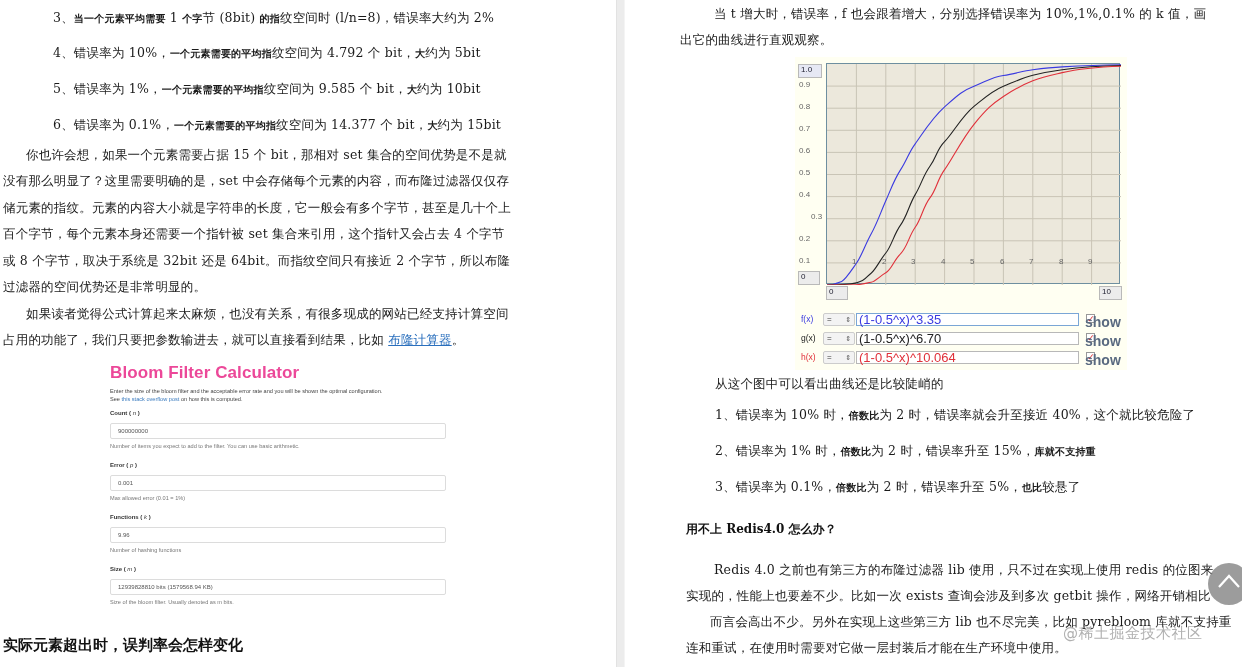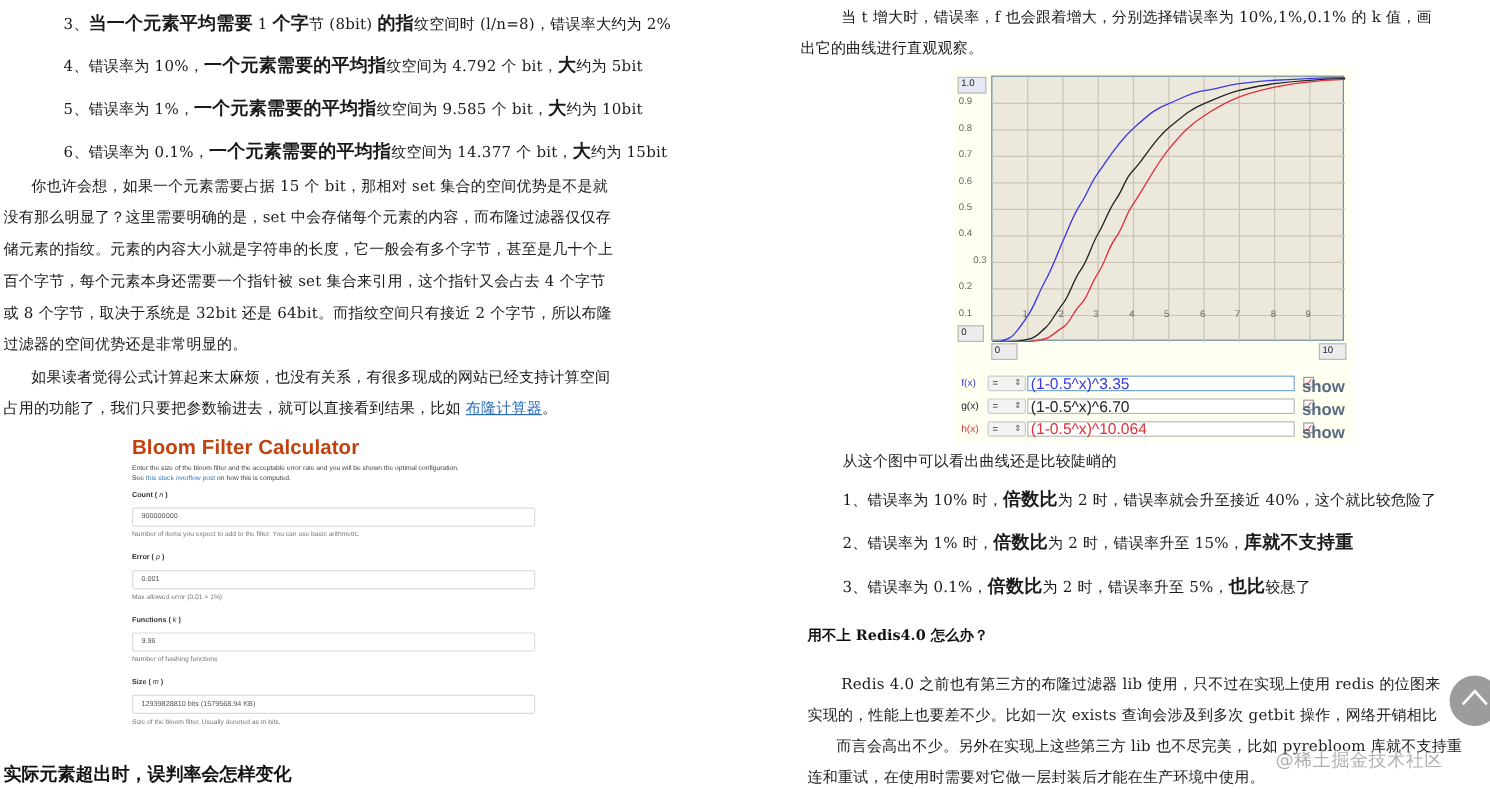"当一个元素平均需要" .b { font-size: 15px -> 10px }
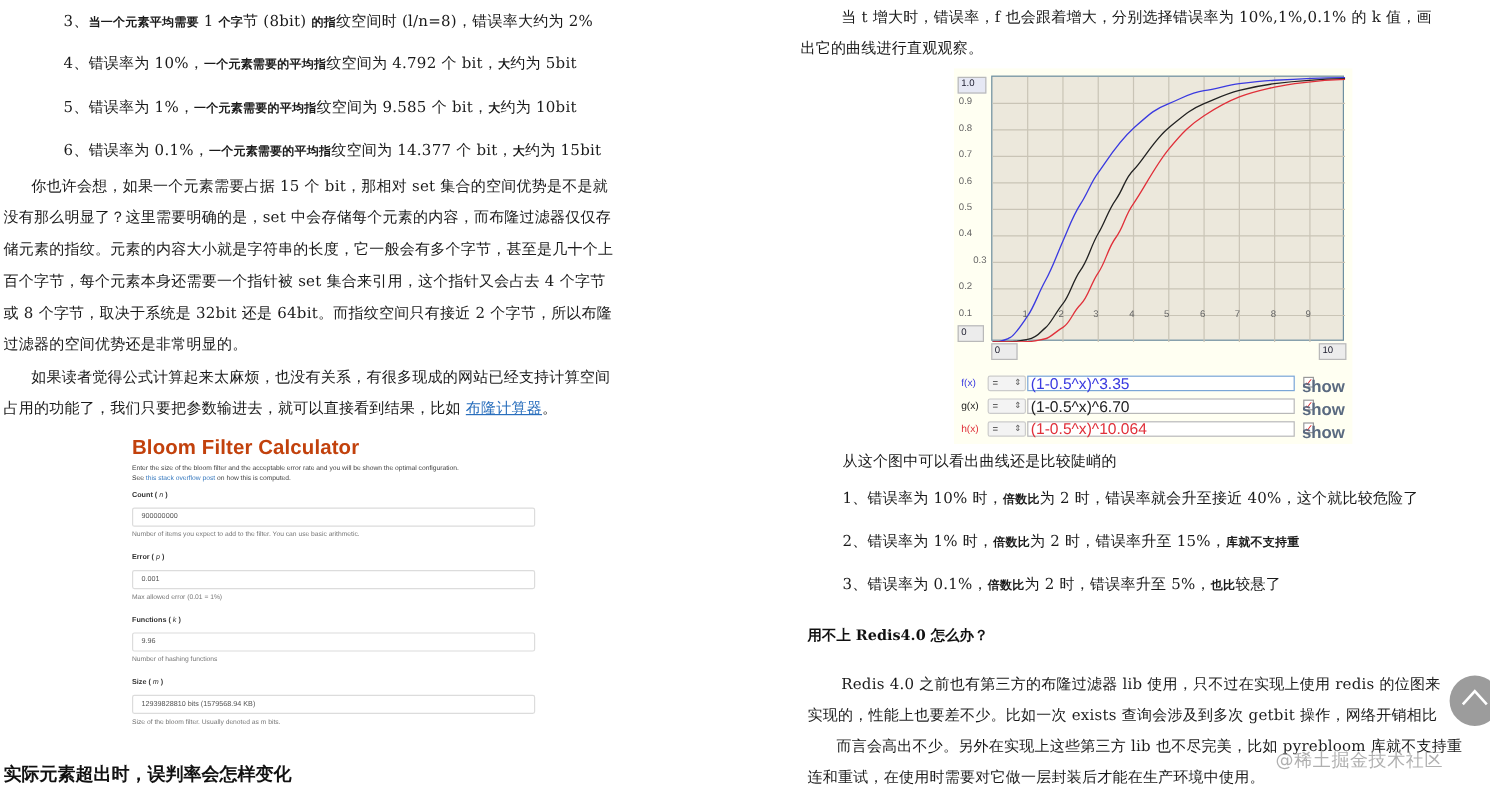"当 t 增大时，错误率，f 也会跟着增大，分别选择错误率为" .page-right { left: 612px -> 625px }
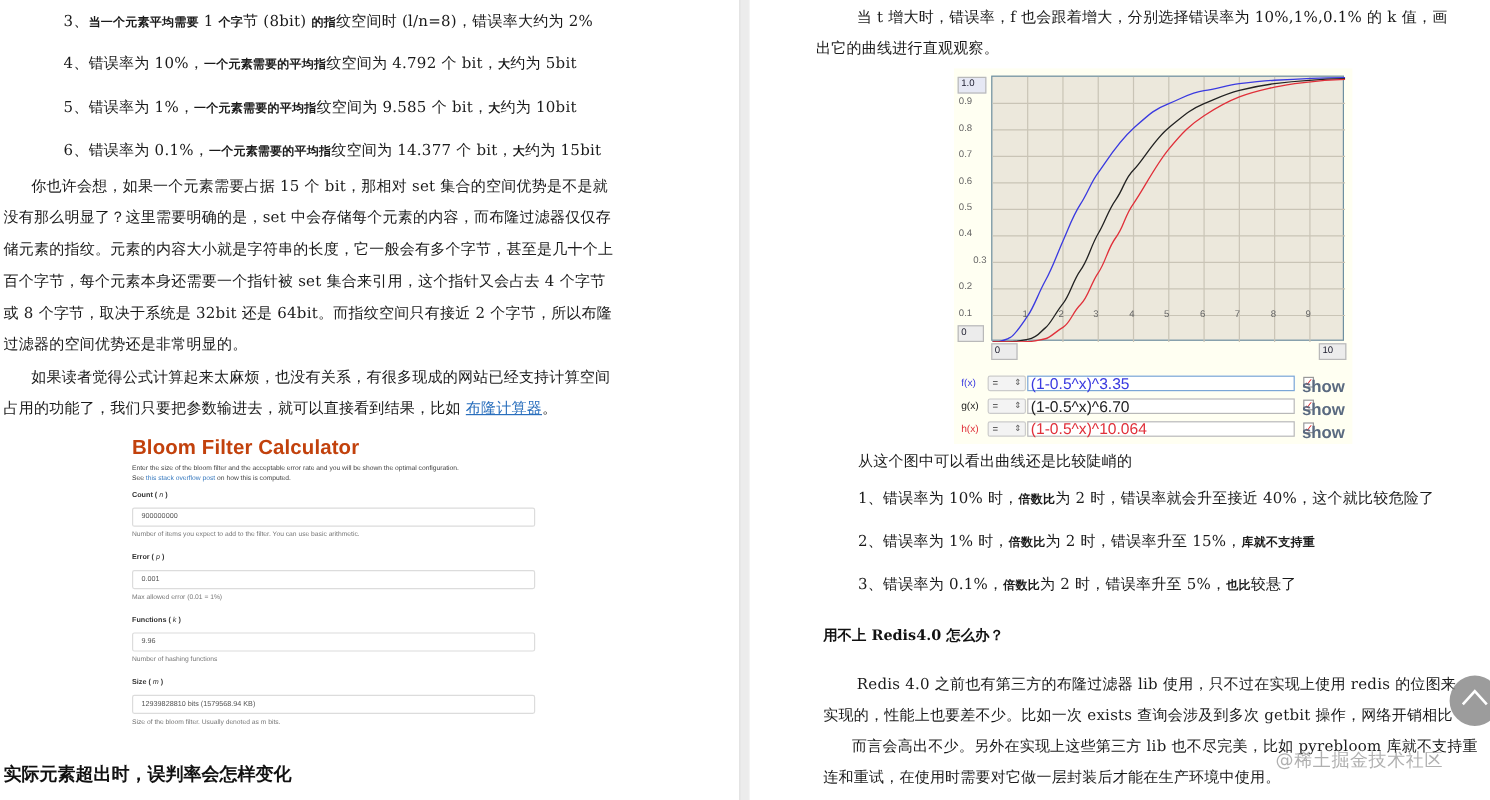"Bloom Filter Calculator" .calc .title { color: #c2410c -> #ec4899 }
